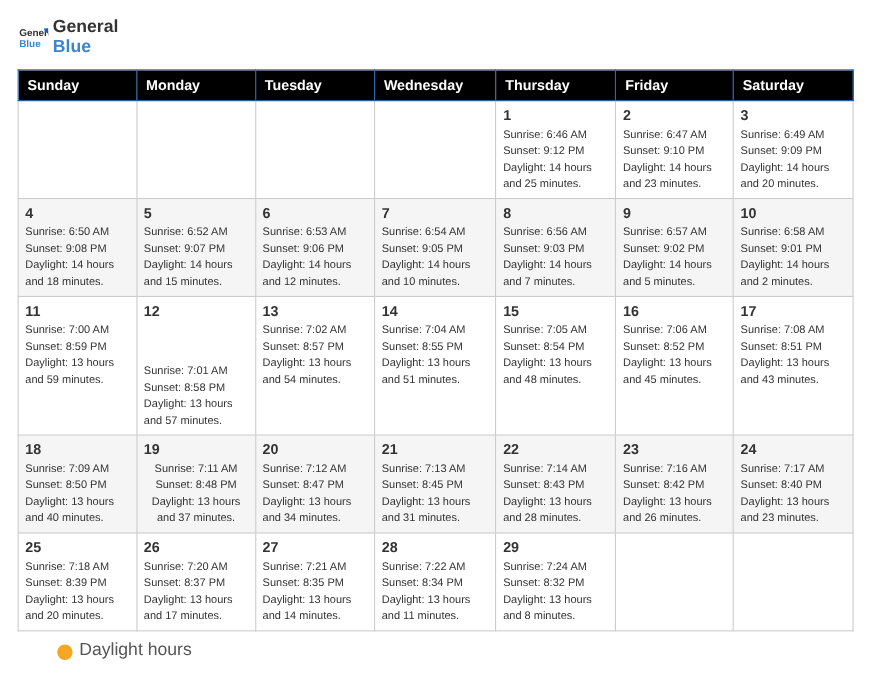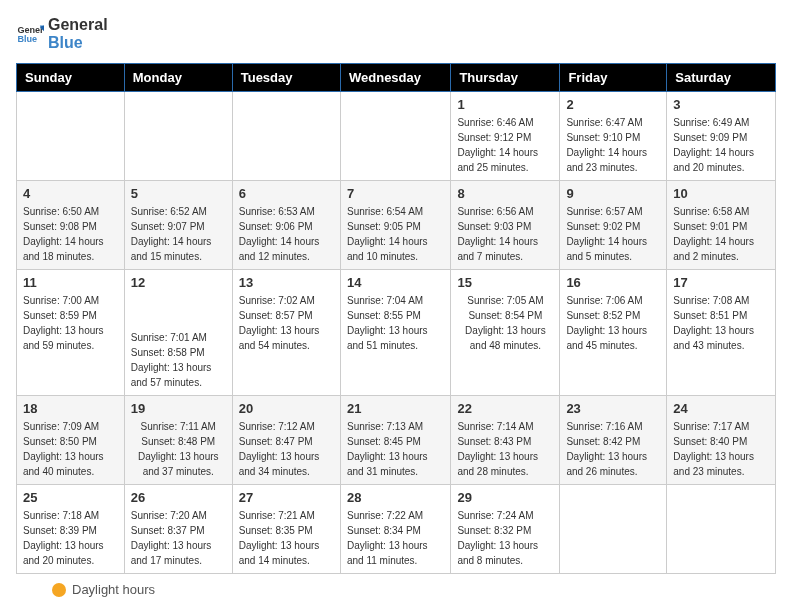"Sunrise: 7:05 AM" div.day-info { text-align: center -> none }
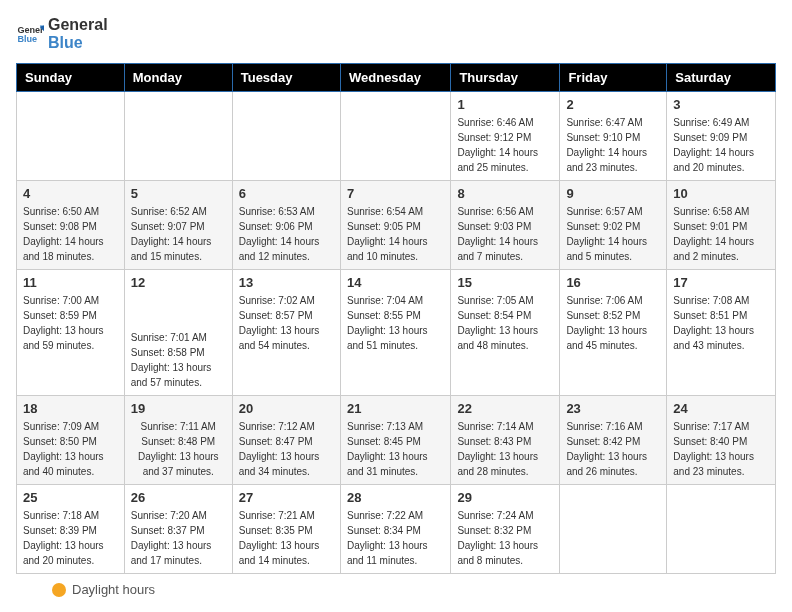"Daylight hours" .footer-note { font-size: 13px -> 16px }
